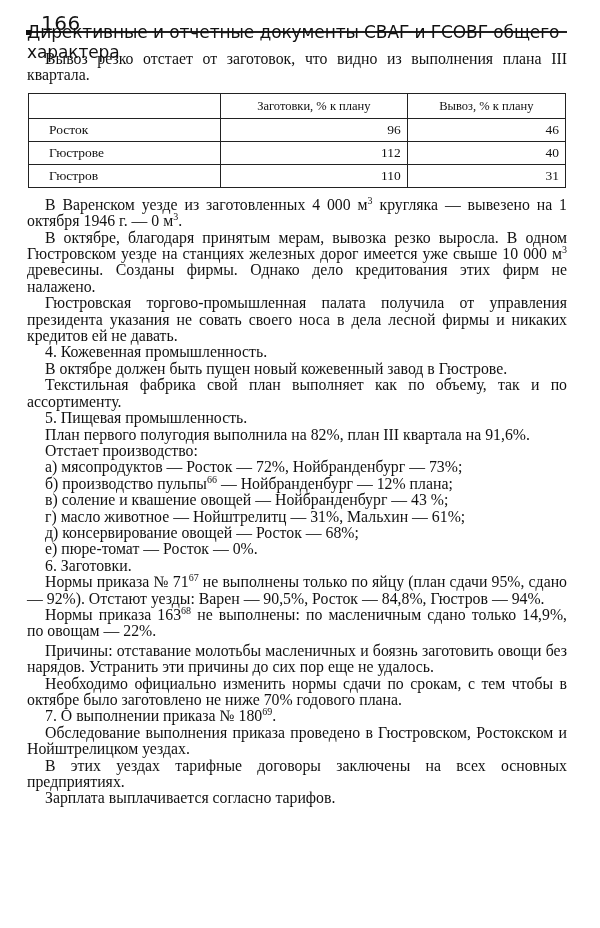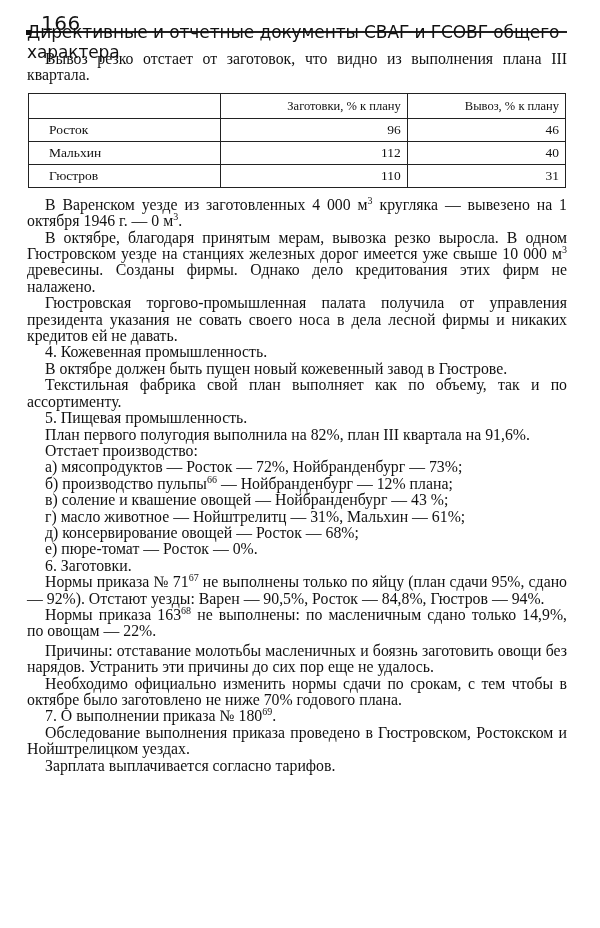"Заготовки, % к плану" table.data th { text-align: right -> none }
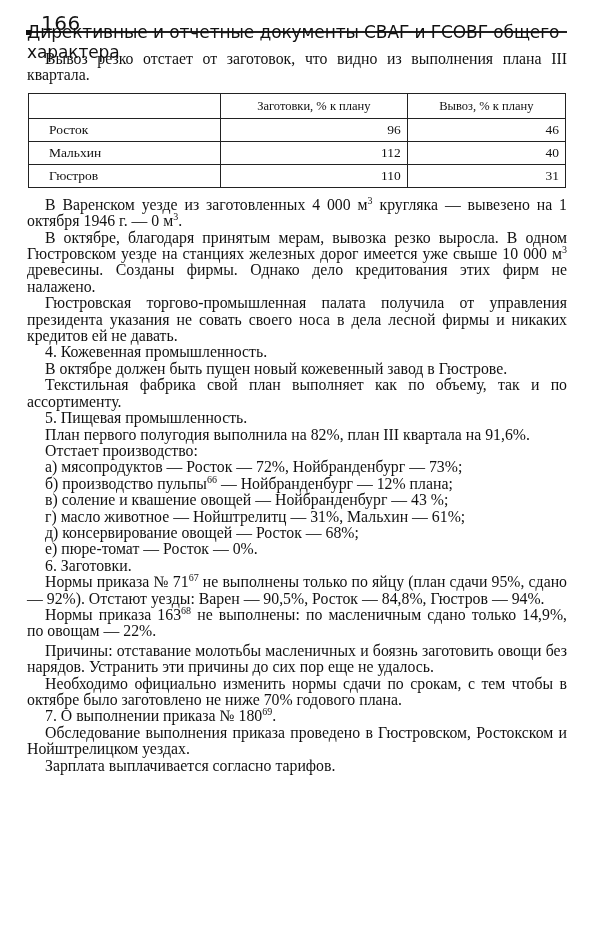"Мальхин" td.name { text: Мальхин -> Гюстрове }
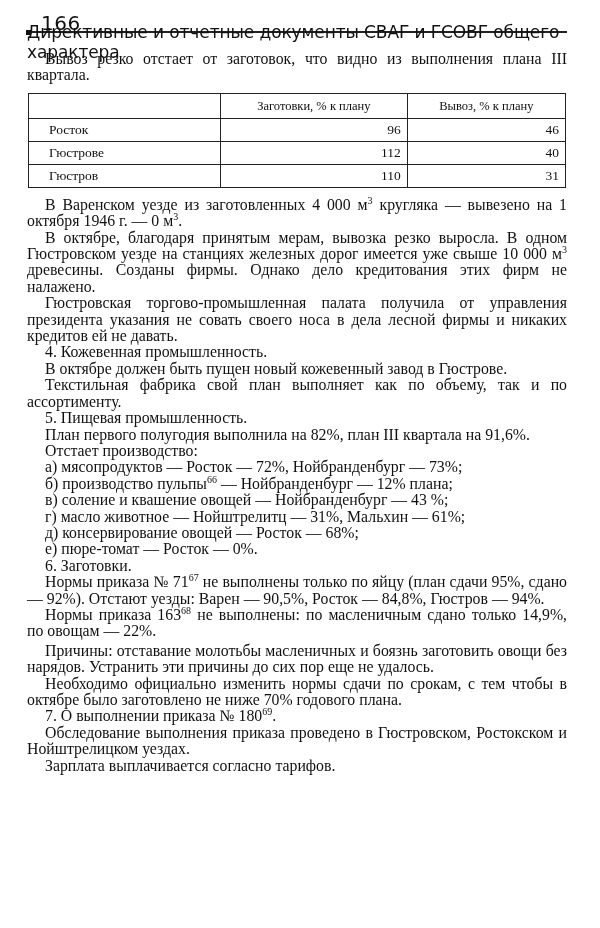"В этих уездах тарифные договоры" p { html: none -> <p>В этих уездах тарифные договоры заключены на всех основных предприятиях.</p> }
